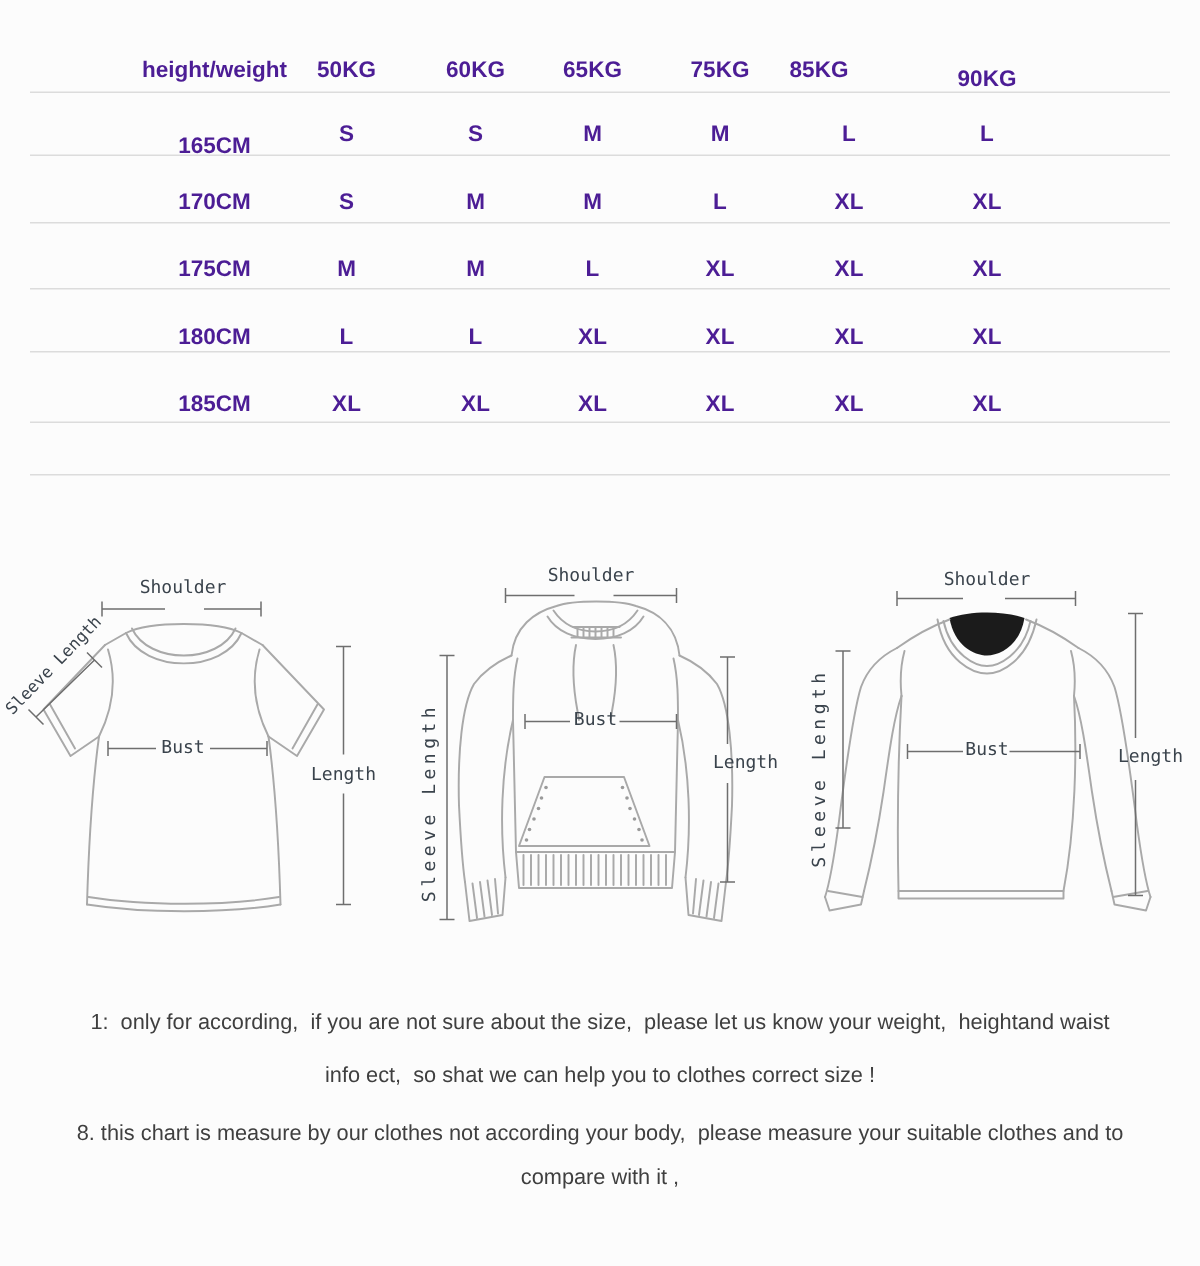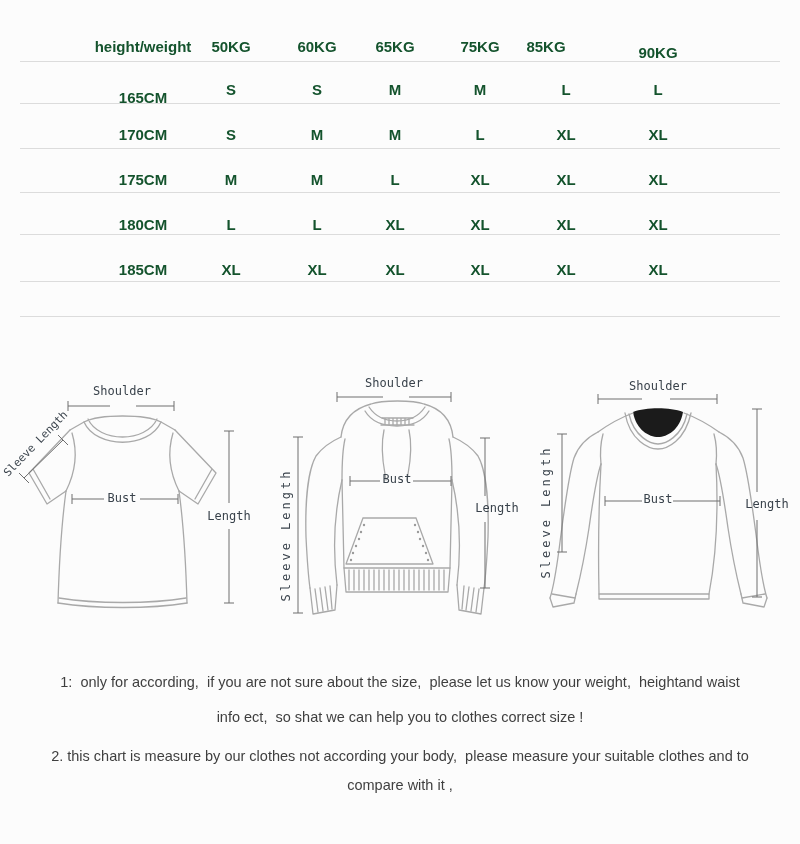"height/weight" .tc { color: #14532d -> #4c1d95 }
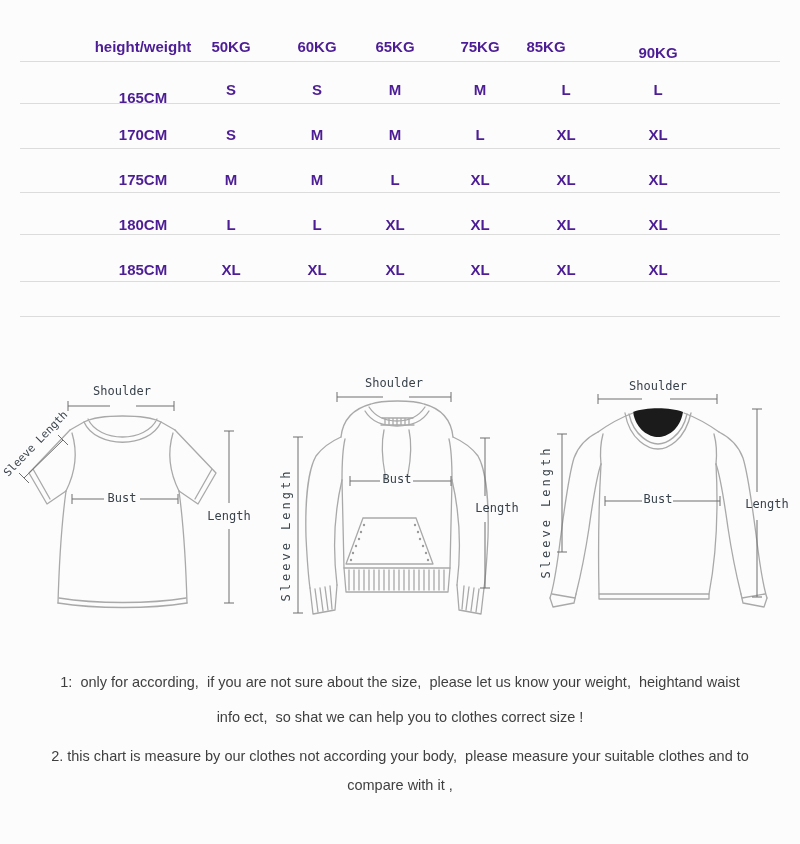"2. this chart is measure" div.note { text: 2 -> 8 }
